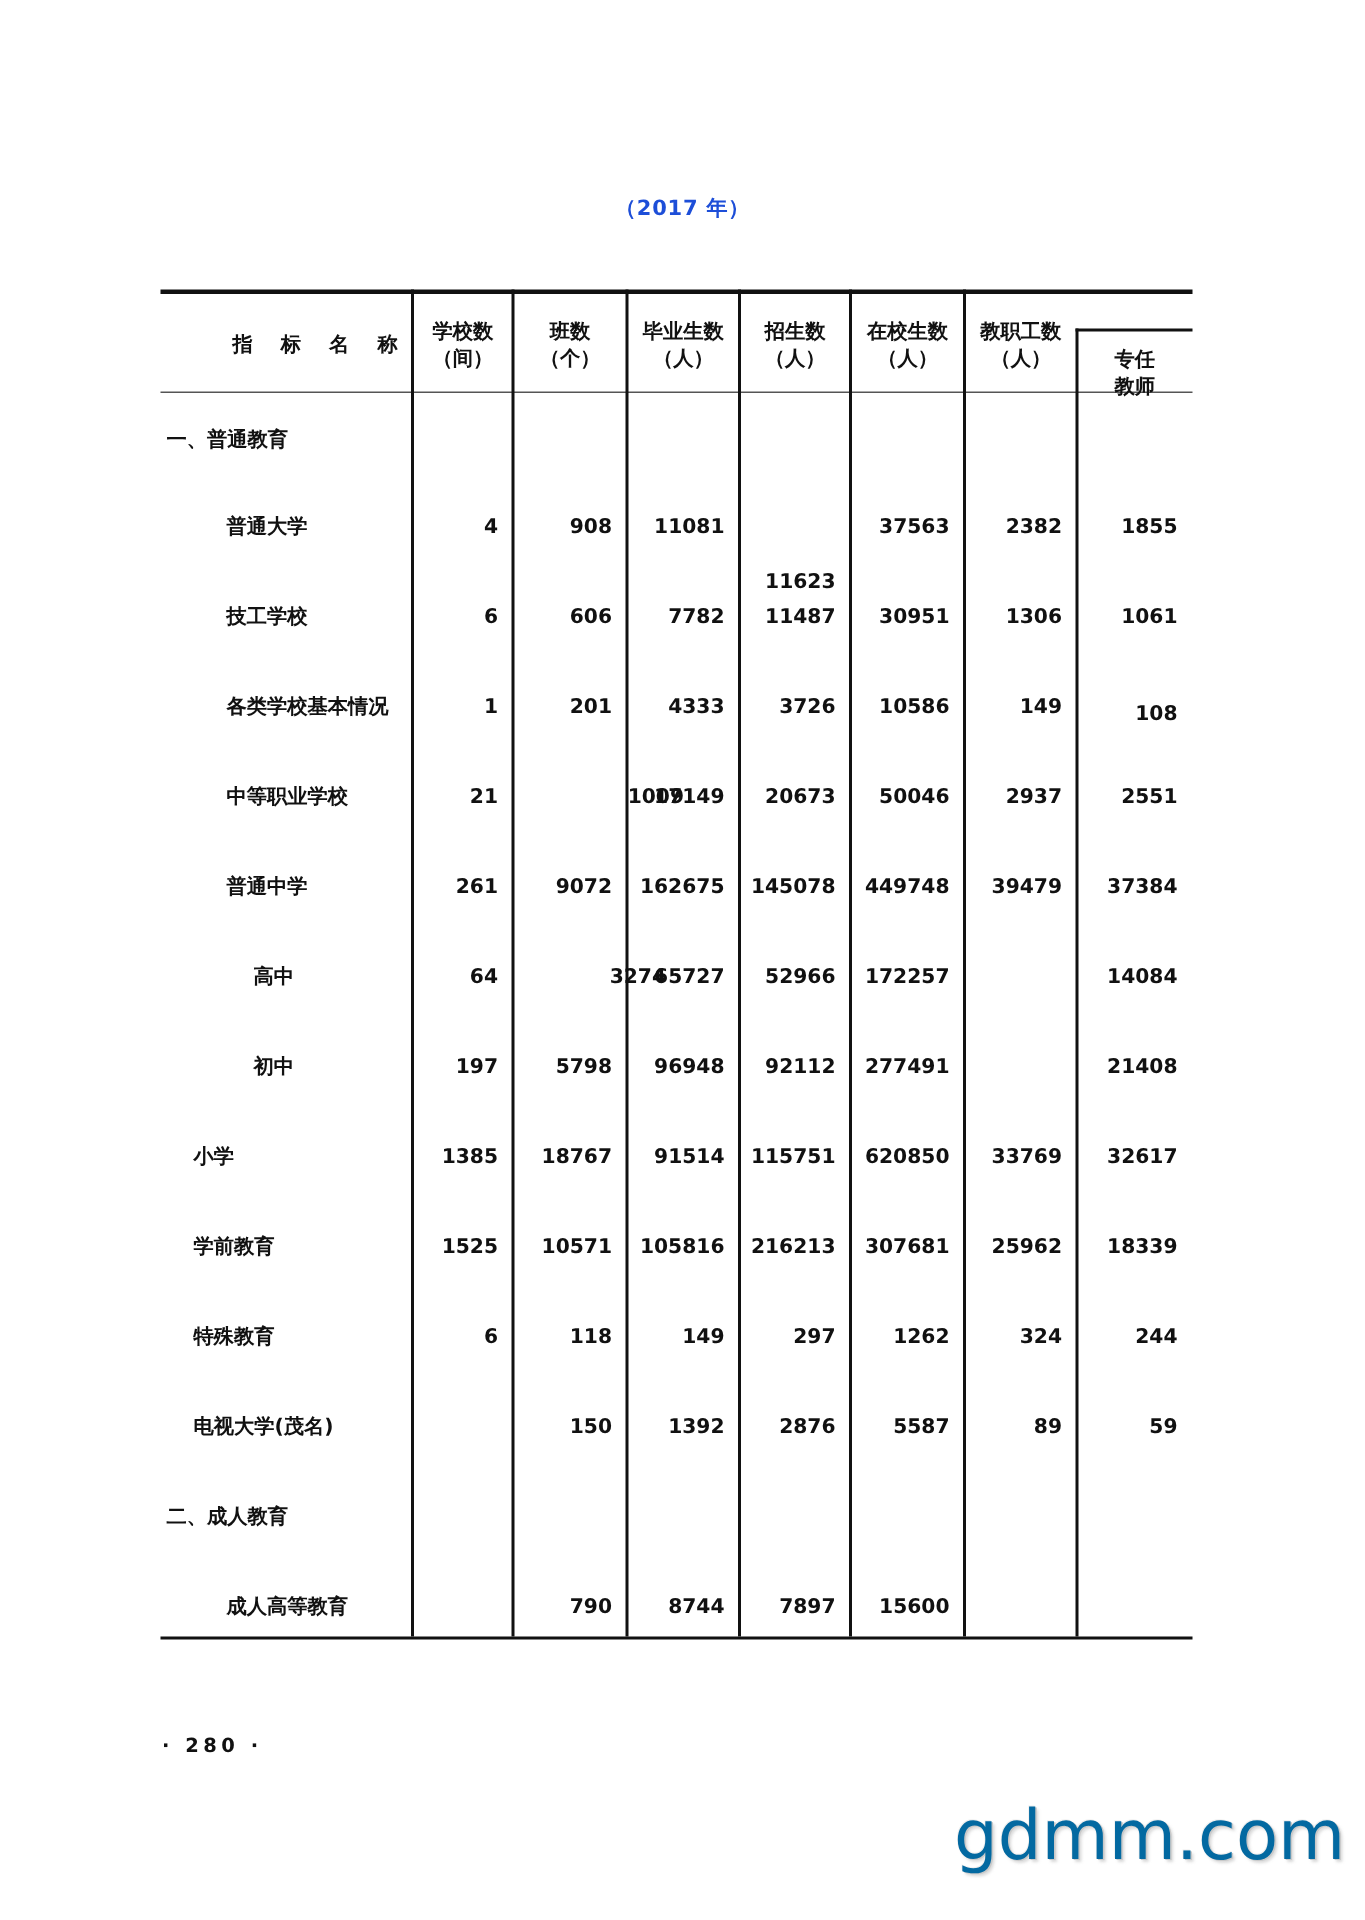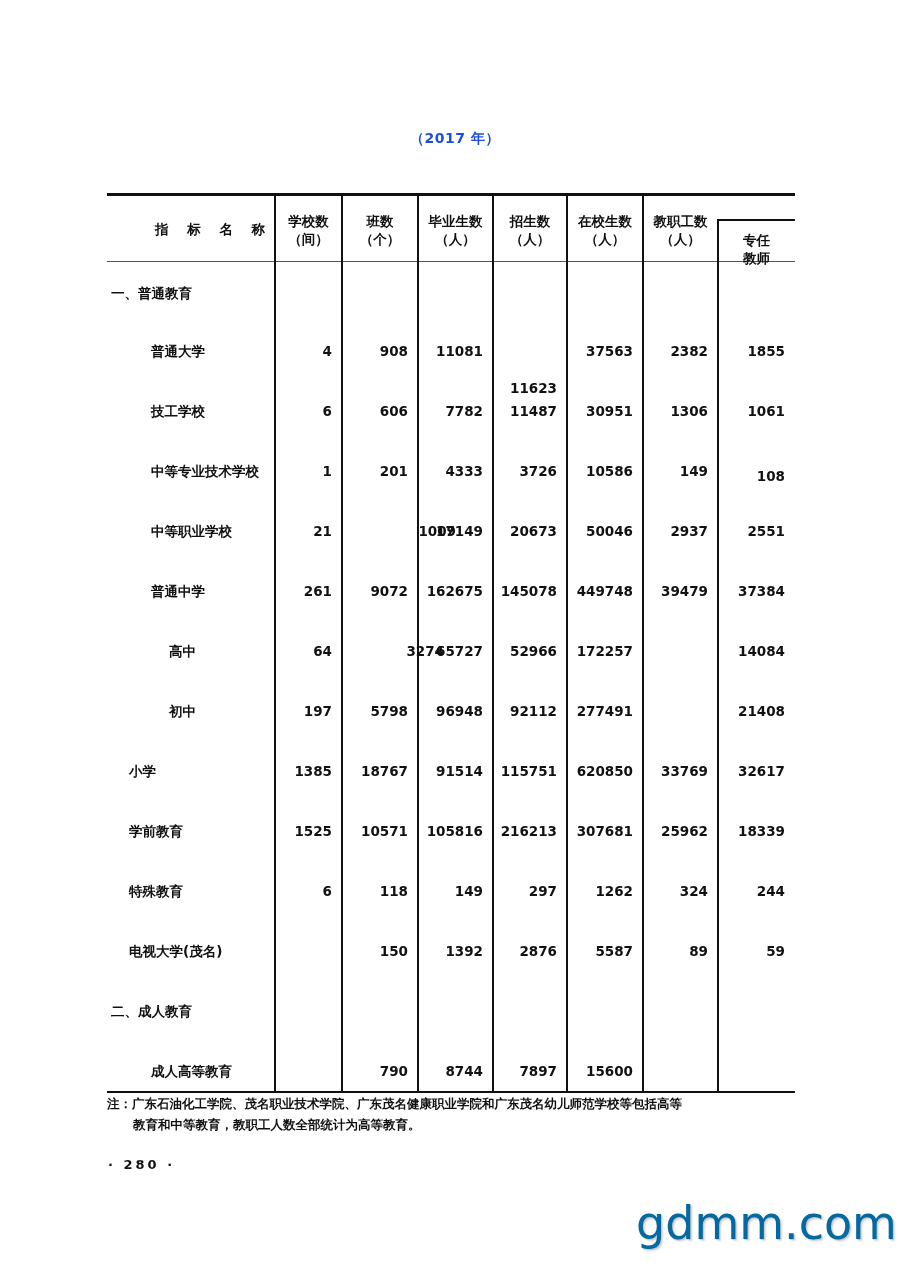"中等专业技术学校" div.cell { text: 中等专业技术学校 -> 各类学校基本情况 }
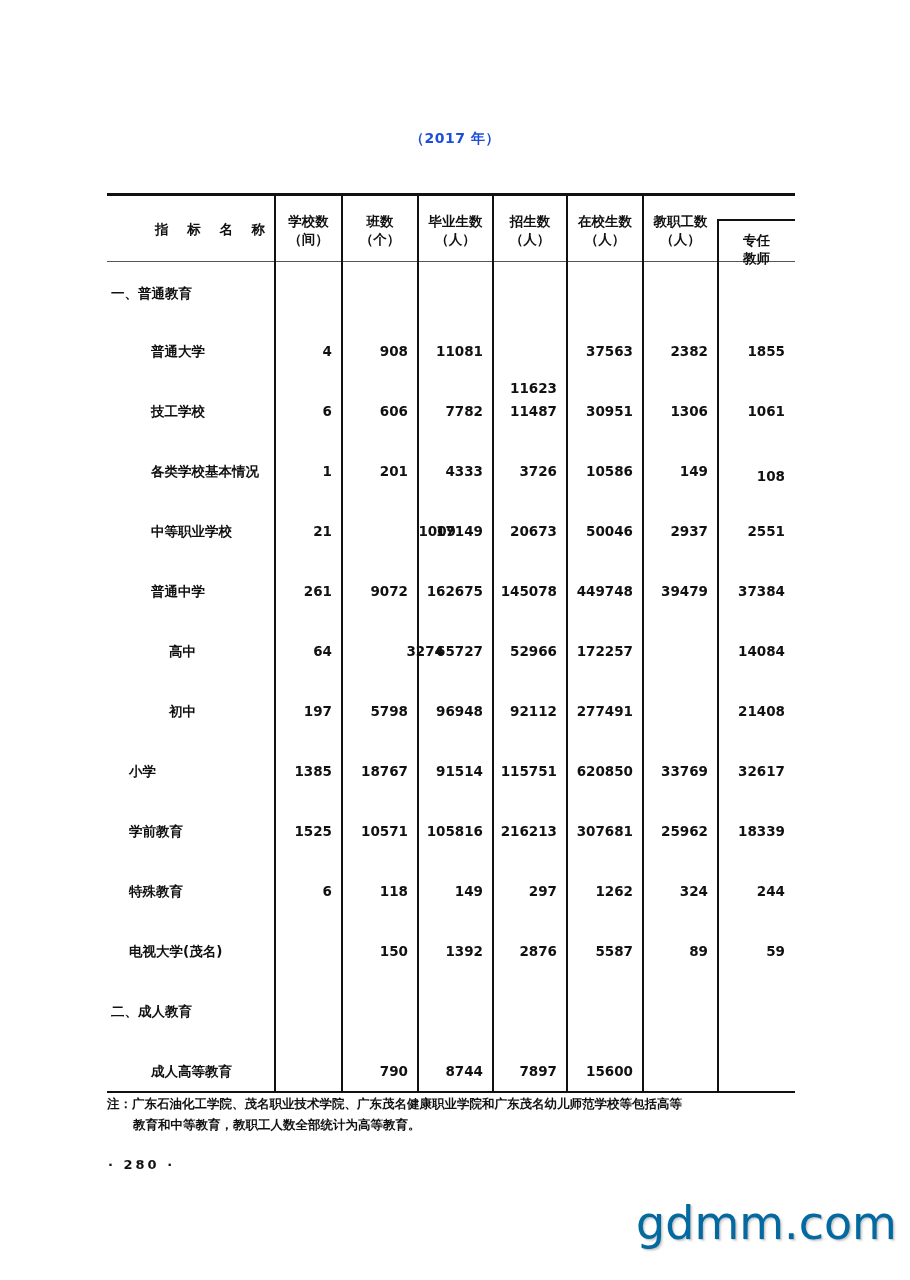"注：广东石油化工学院、茂名职业技术学院、广东茂名健康职业学院和广东茂名幼儿师范学" div.footnote { html: <div> <span>注：</span><span>广东石油化工学院、茂名职业技术学院、广东茂名健康职业学院和广东茂名幼儿师范学校等包括高等</span> <span>教育和中等教育，教职工人数全部统计为高等教育。</span> </div> -> none }
